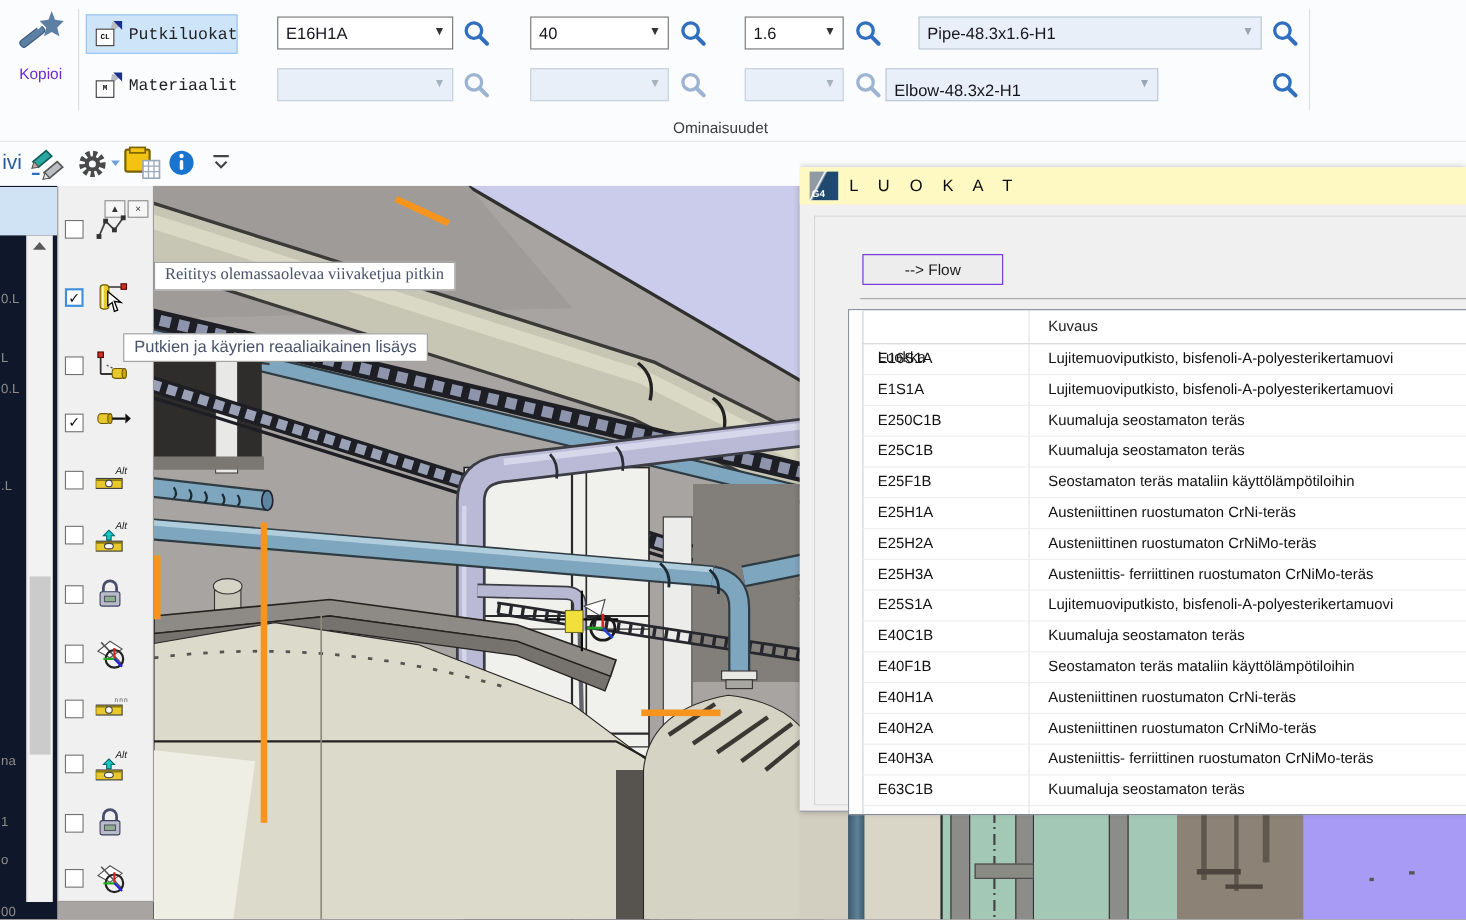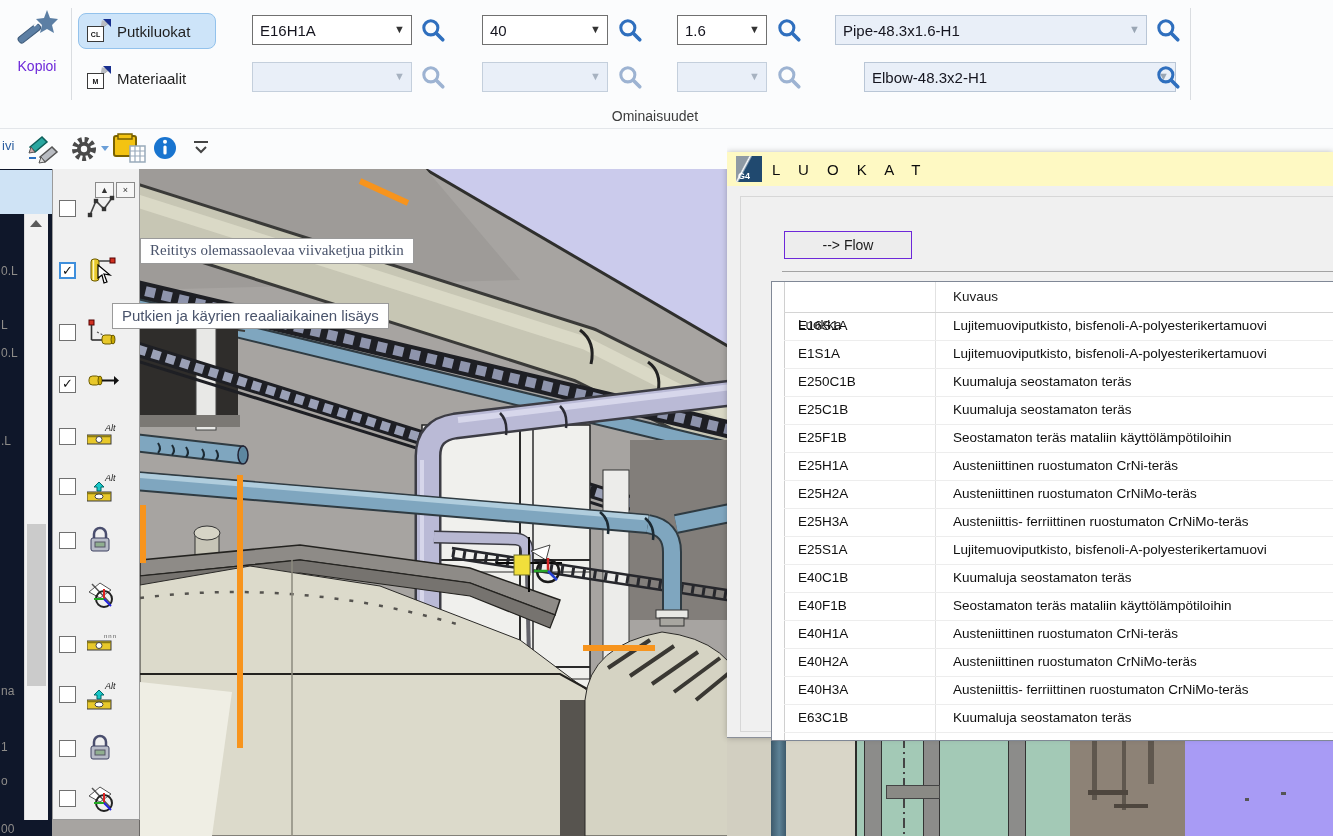"Putkiluokat" .rbtn { border-radius: 8px -> 0; font-family: none -> Liberation Mono, monospace }
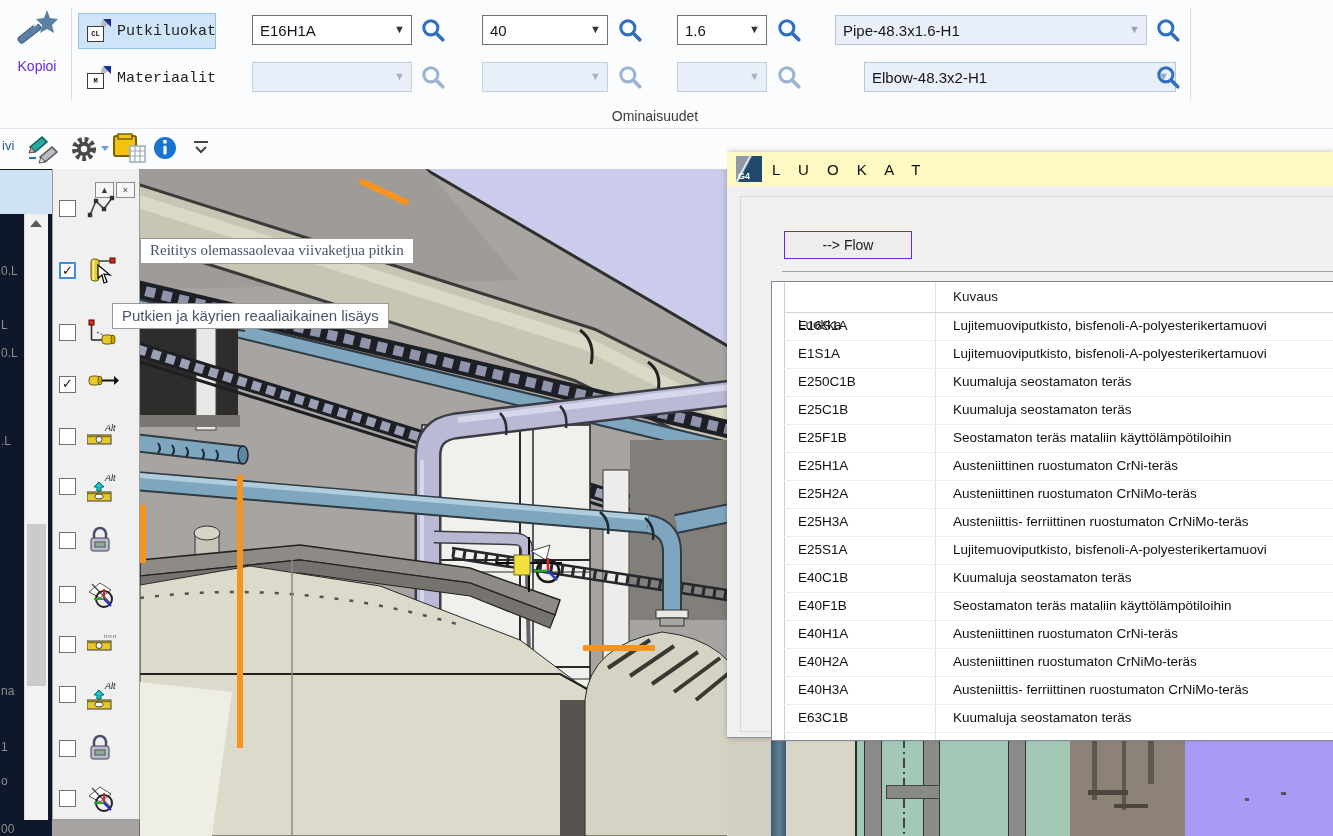"Elbow-48.3x2-H1" div.combo { align-items: none -> flex-end; left: 864px -> 805px; width: 312px -> 248px }
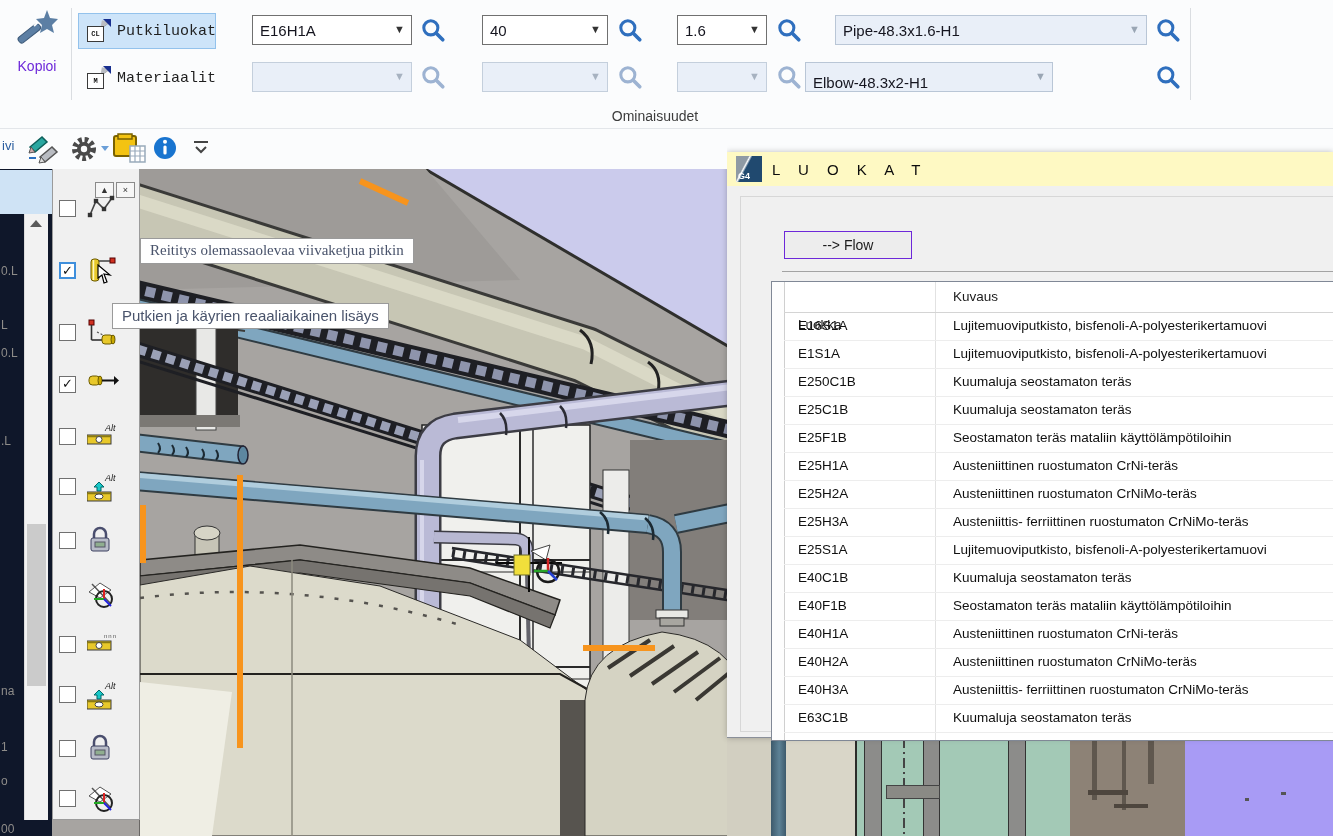"ivi" .qat-text { font-size: 13px -> 19px }
